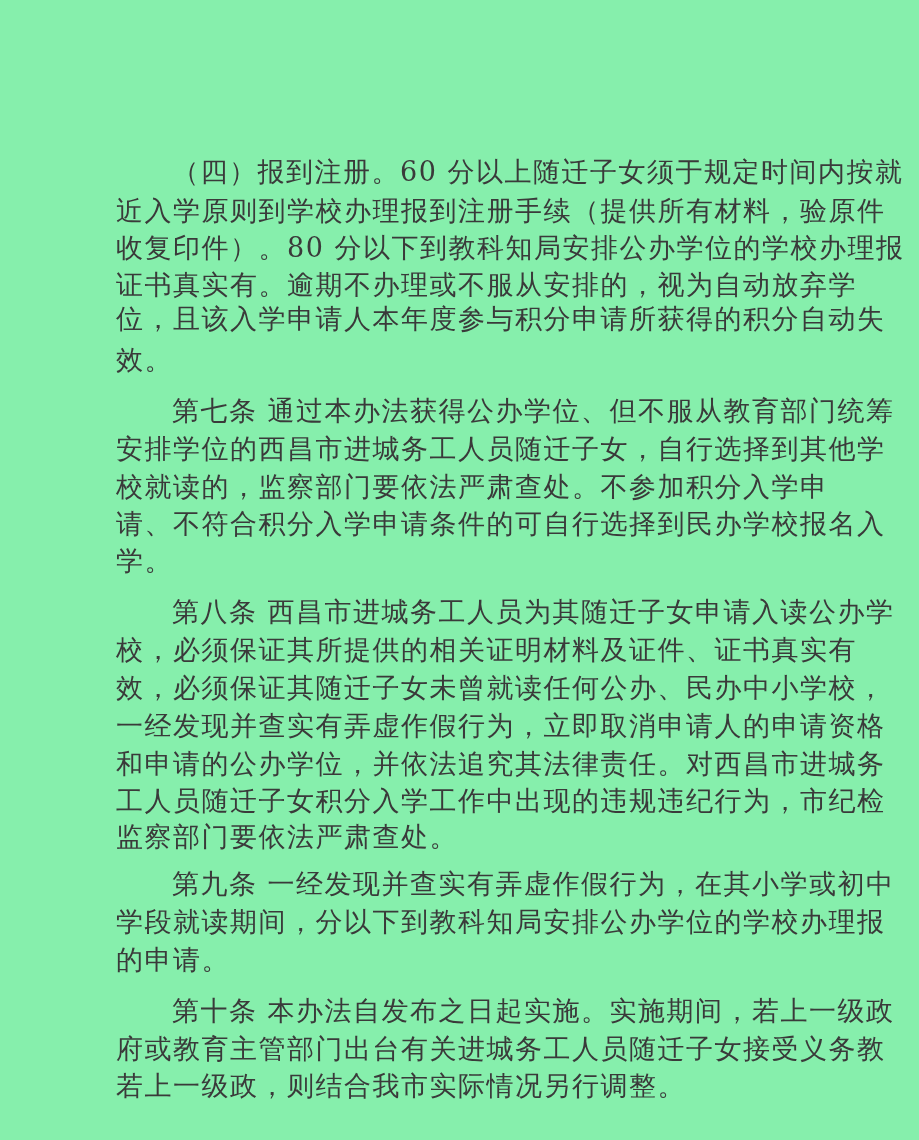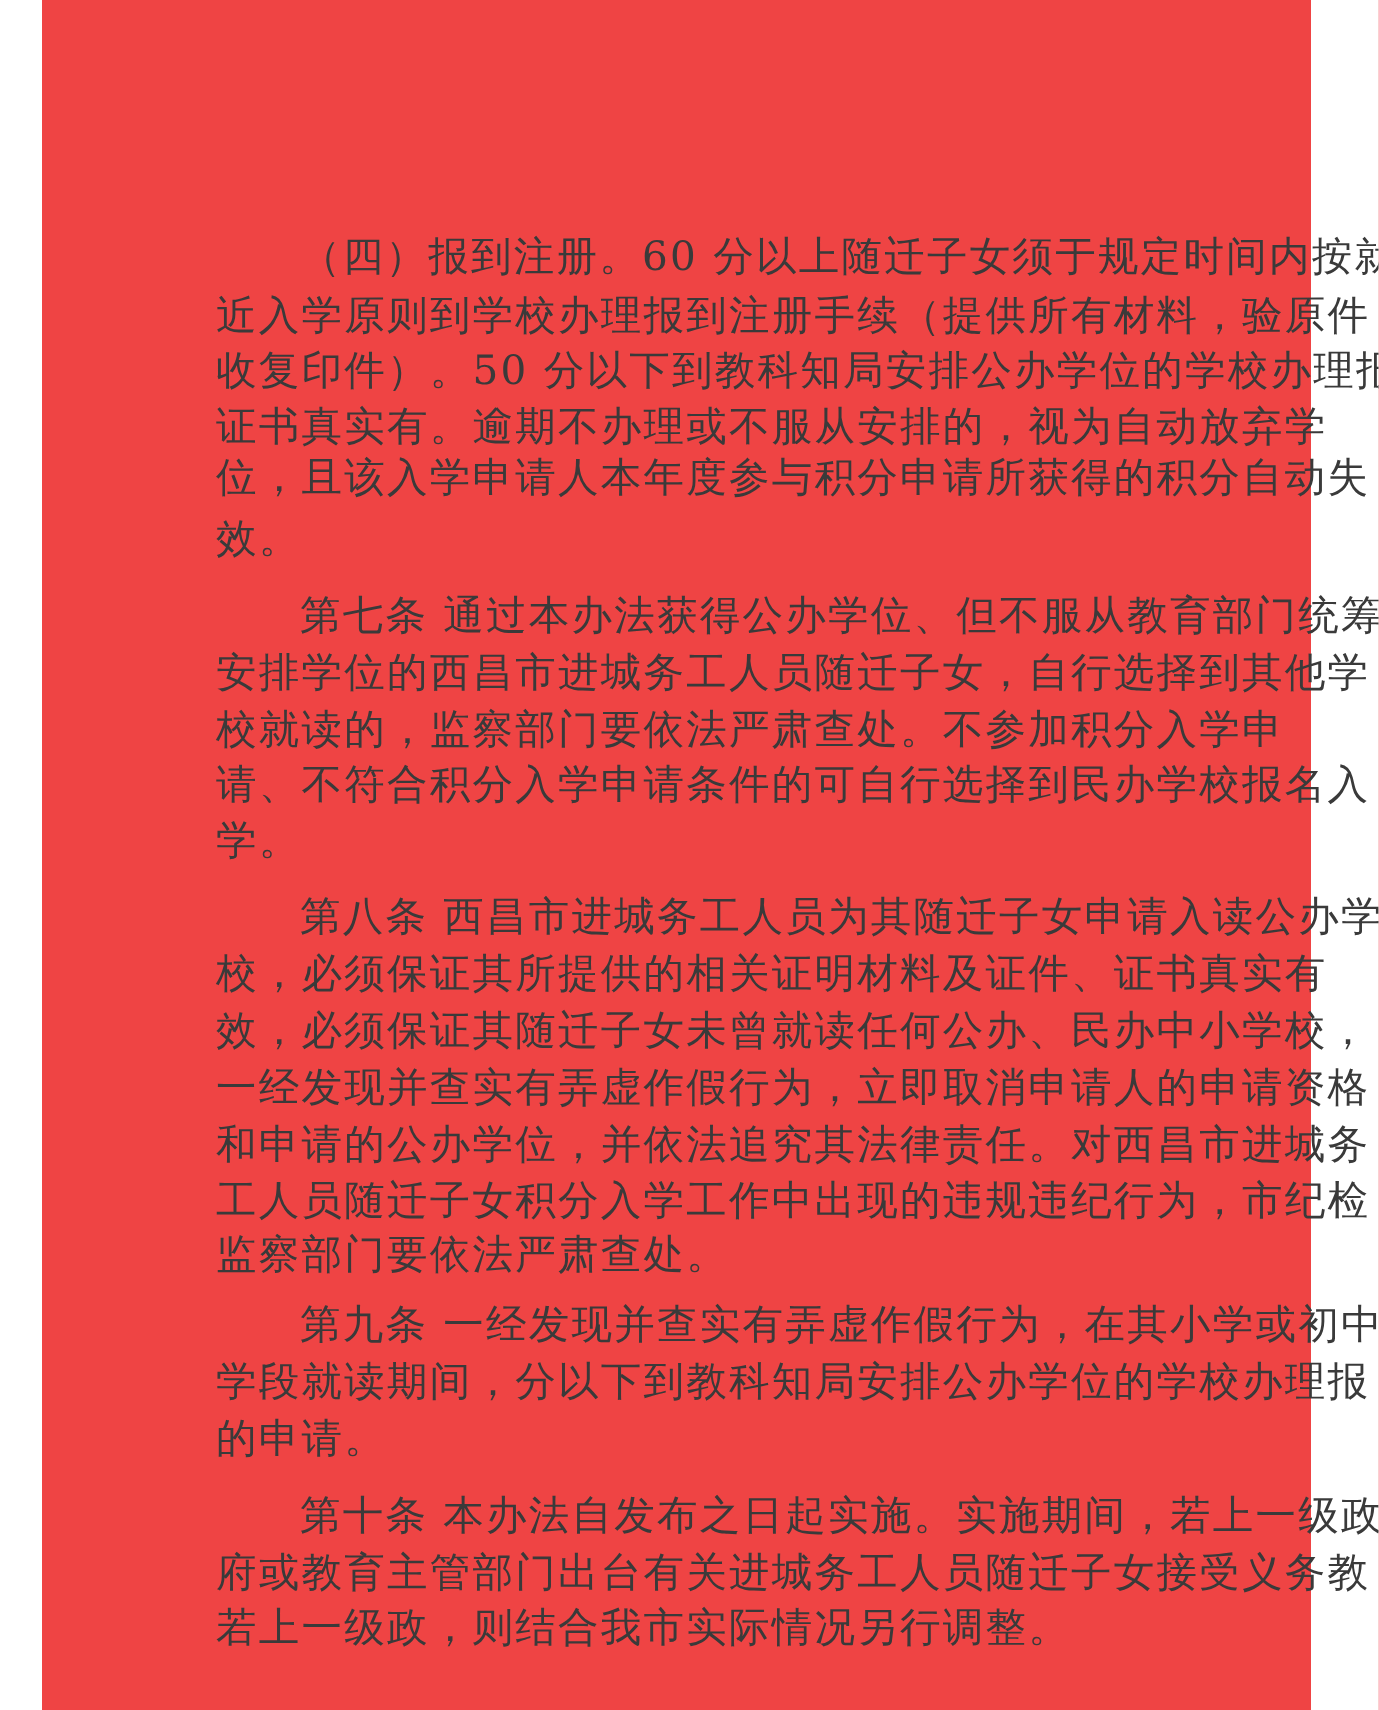"（四）报到注册。60 分以上随迁子女须于规定时间内按就" .page { background: #ef4444 -> #86efac; margin-left: 28px -> none; width: 846px -> 919px }
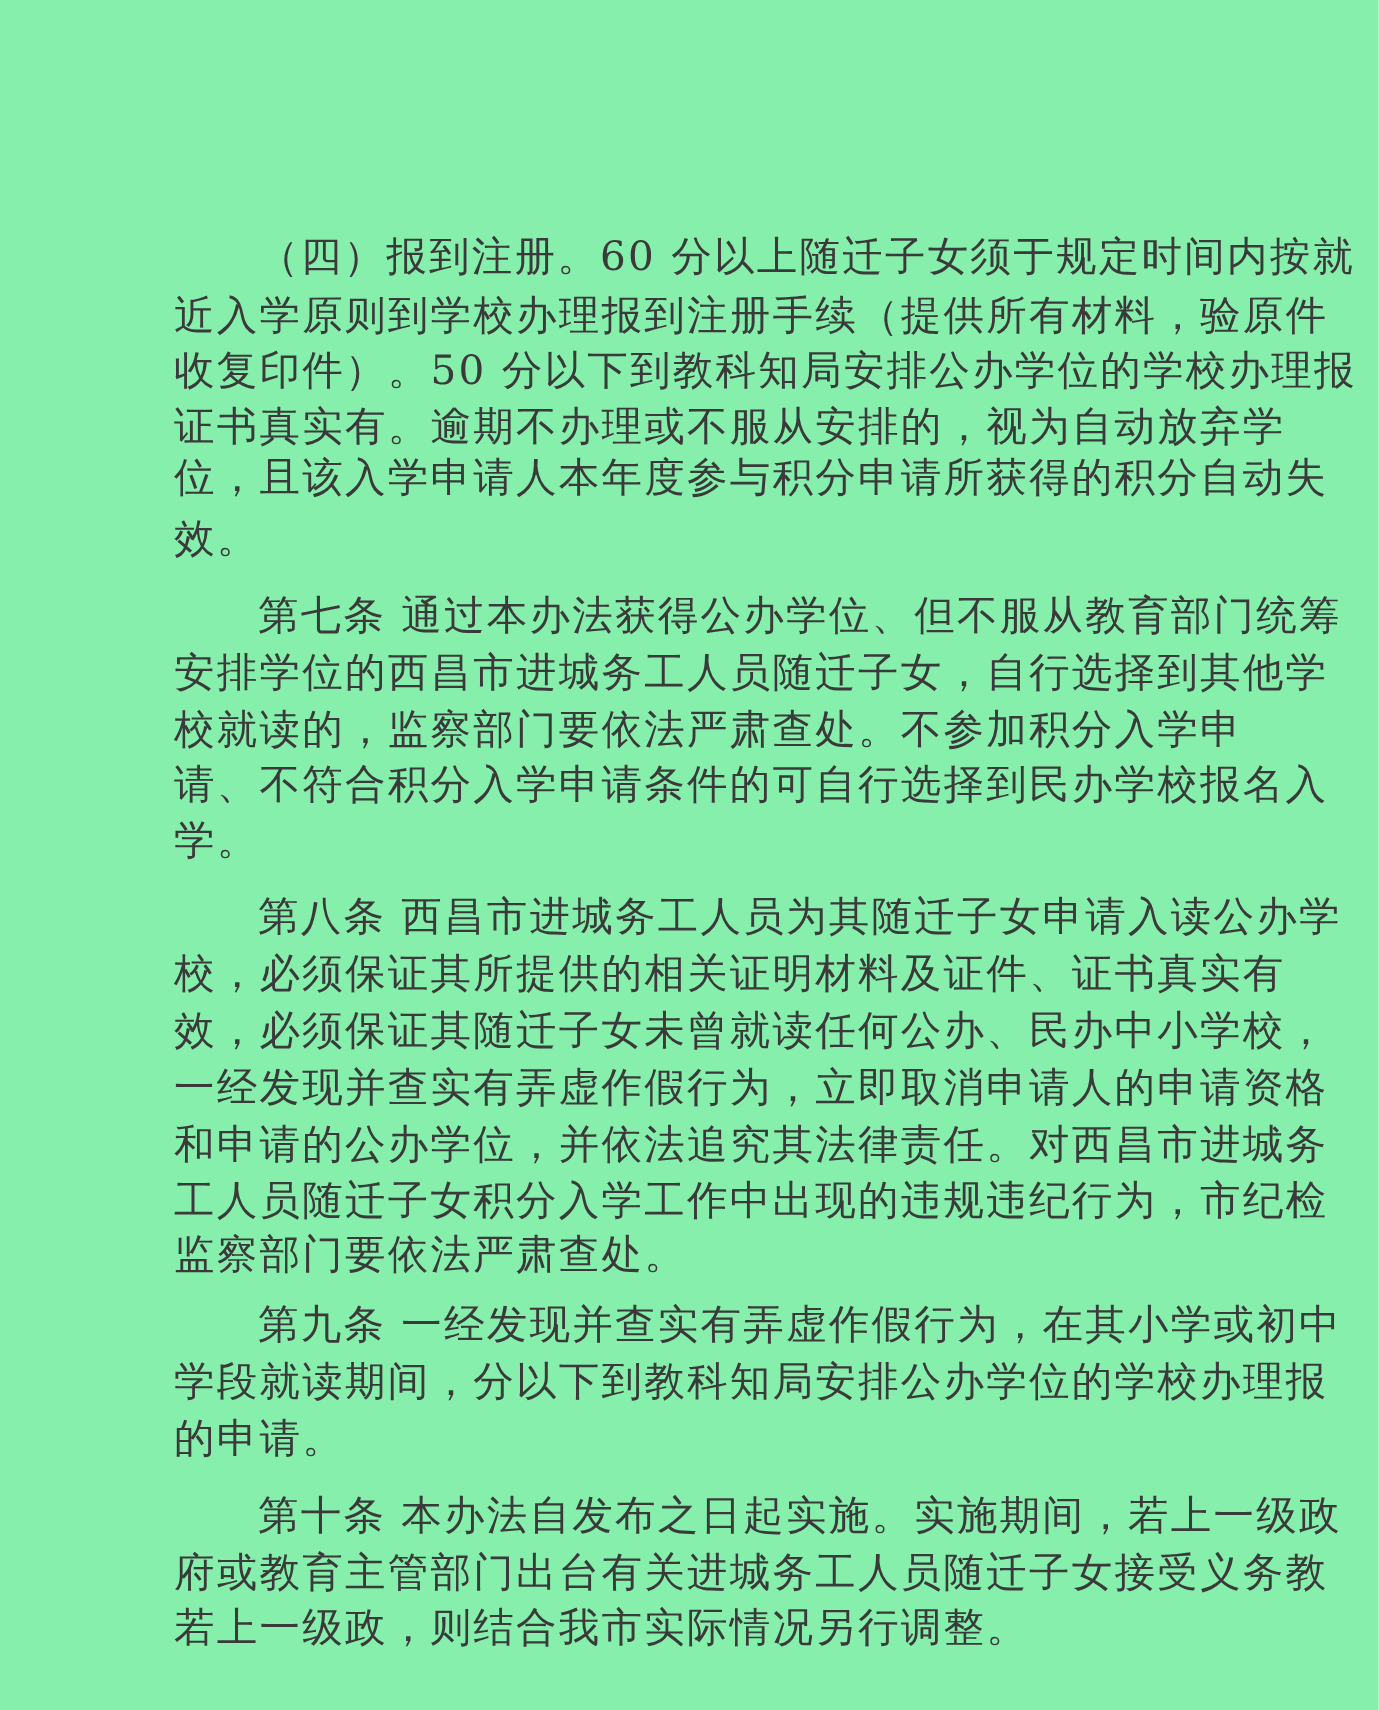"收复印件）。50 分以下到教科知局安排公办学位的学校办理报" div.line { text: 50 -> 80 }
